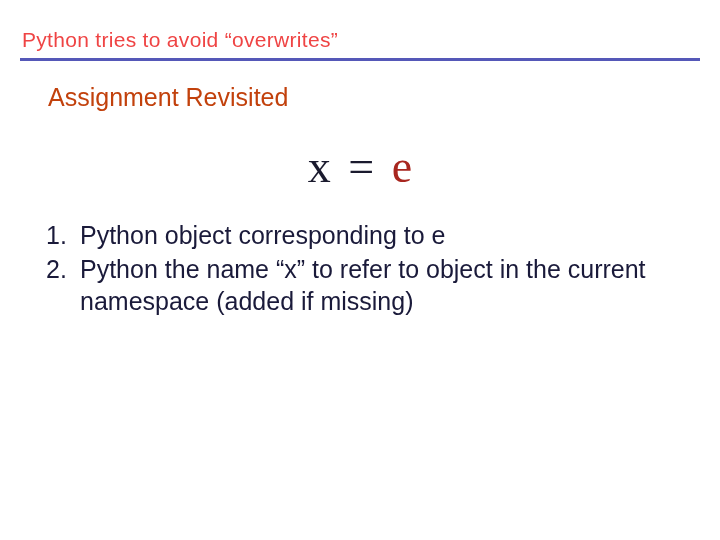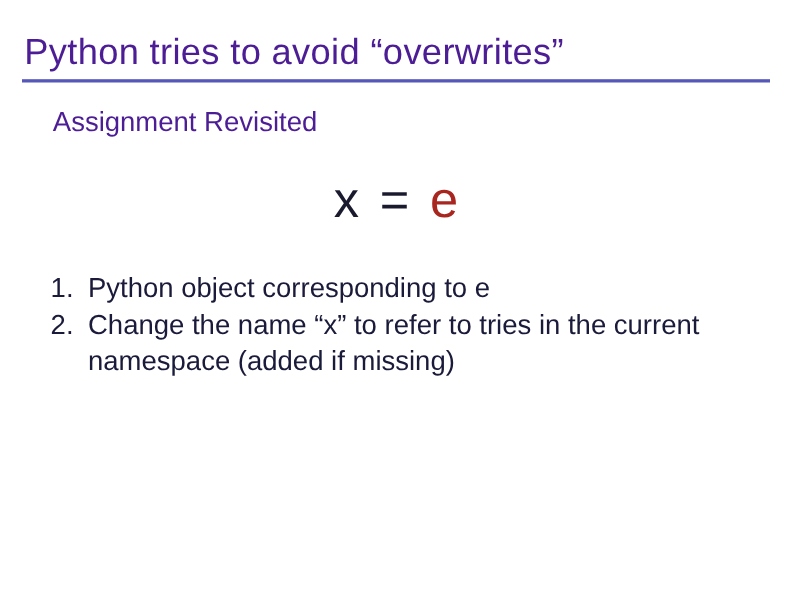"Python tries to avoid “overwrites”" .title { color: #4c1d95 -> #ef4444; font-size: 33px -> 21px }
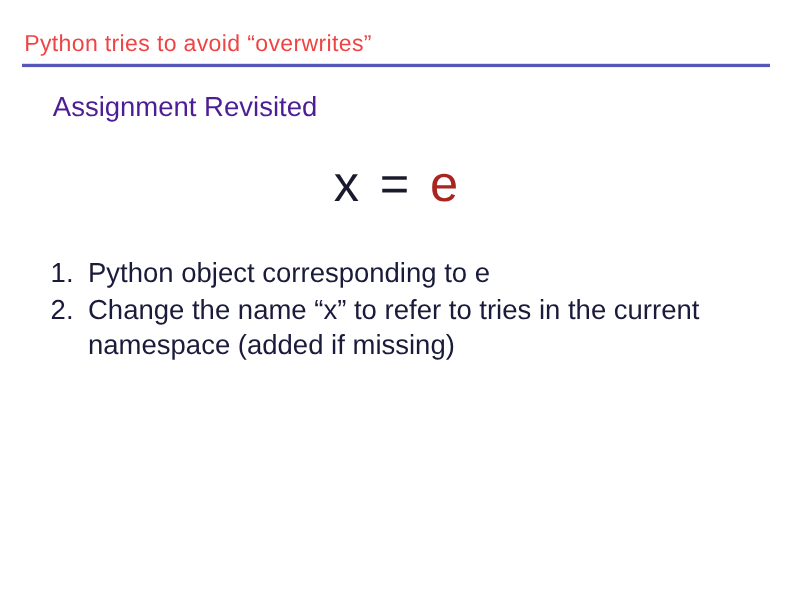"Assignment Revisited" .subheading { color: #4c1d95 -> #c2410c }
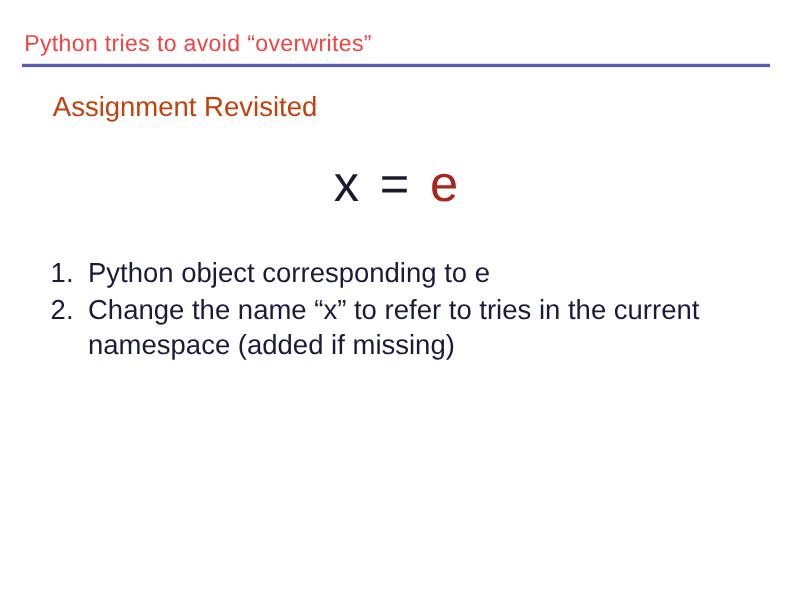"x = e" .expression { font-family: Liberation Sans, sans-serif -> Liberation Serif, serif; margin-bottom: 38px -> 26px }
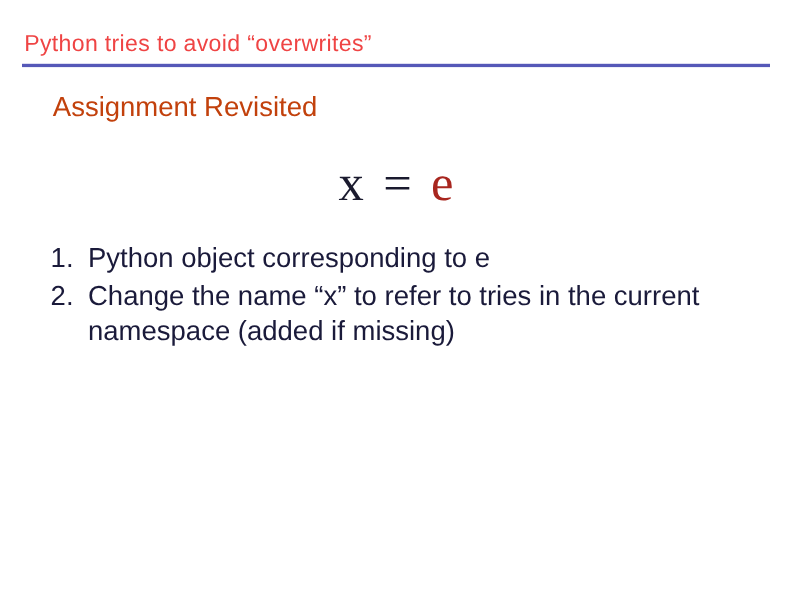"Change the name “x” to" span.list-text { text: Change the name “x” to refer to tries -> Python the name “x” to refer to object }
